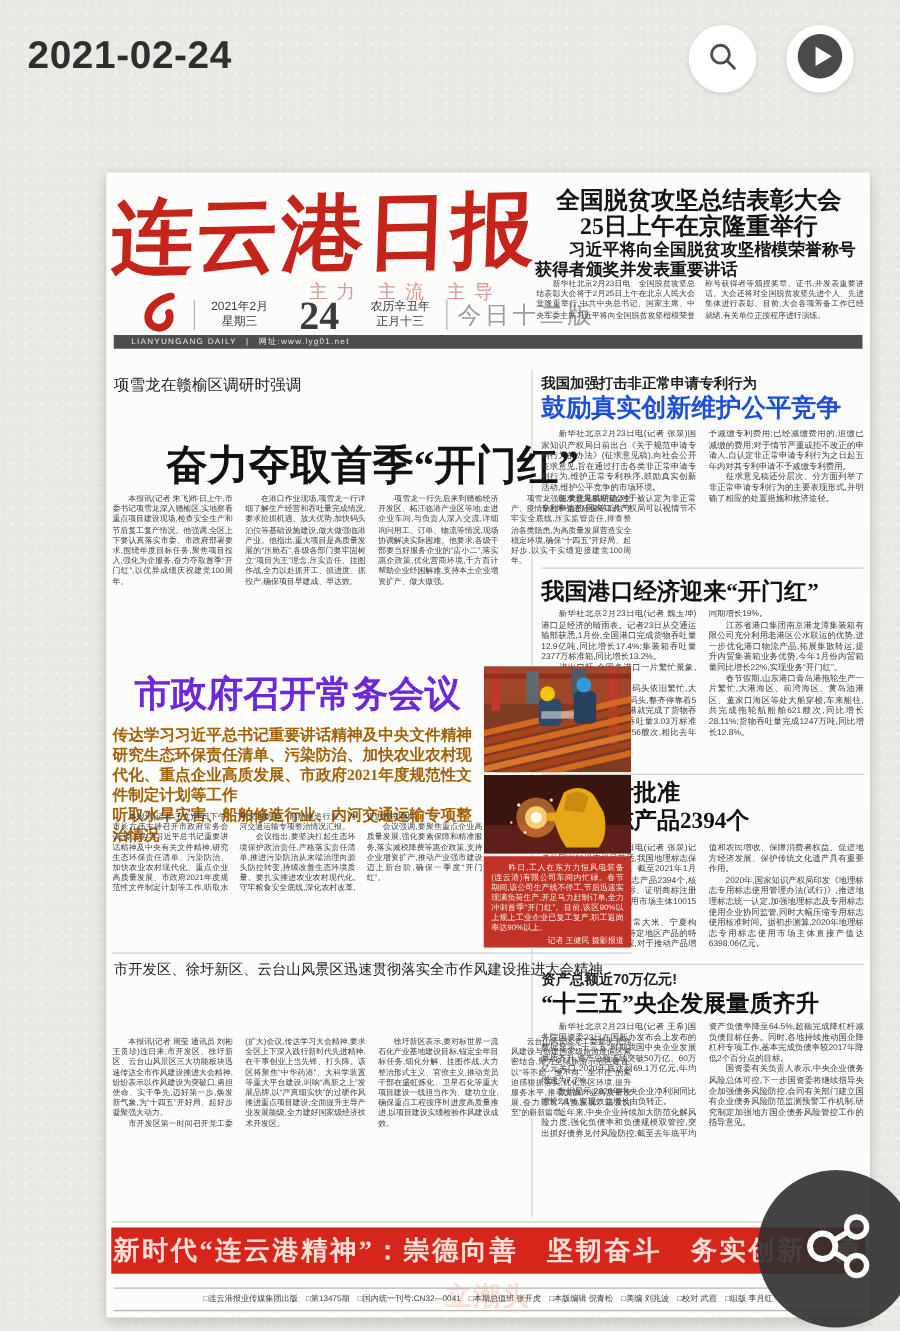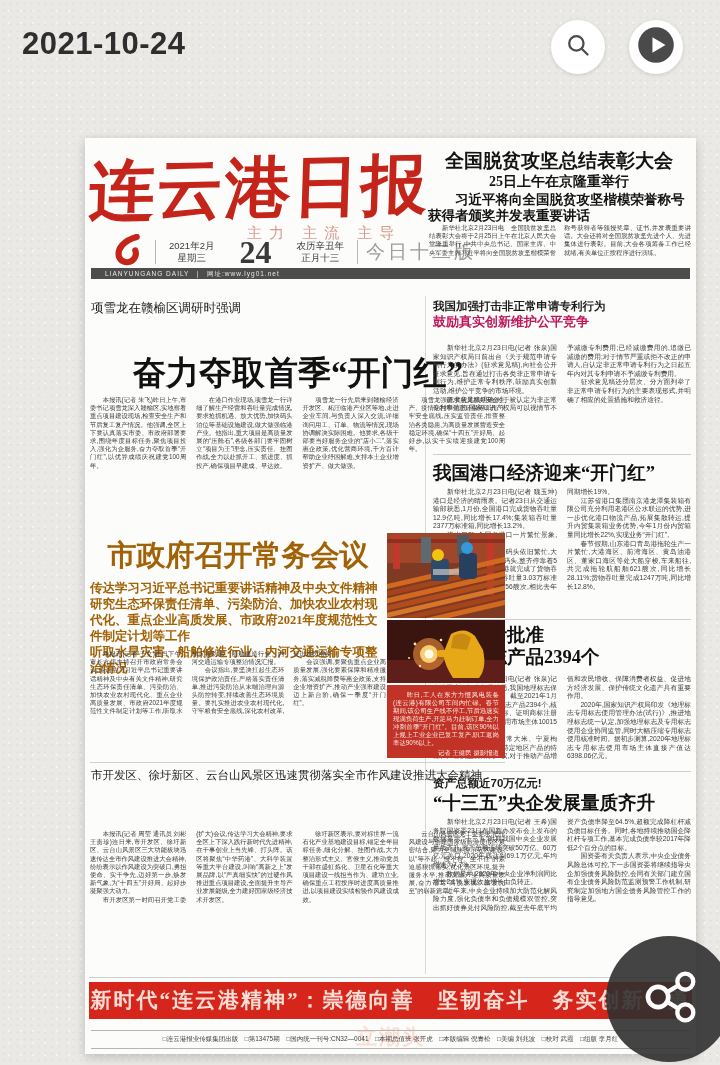"2021-10-24" div.abs { text: 2021-10-24 -> 2021-02-24 }
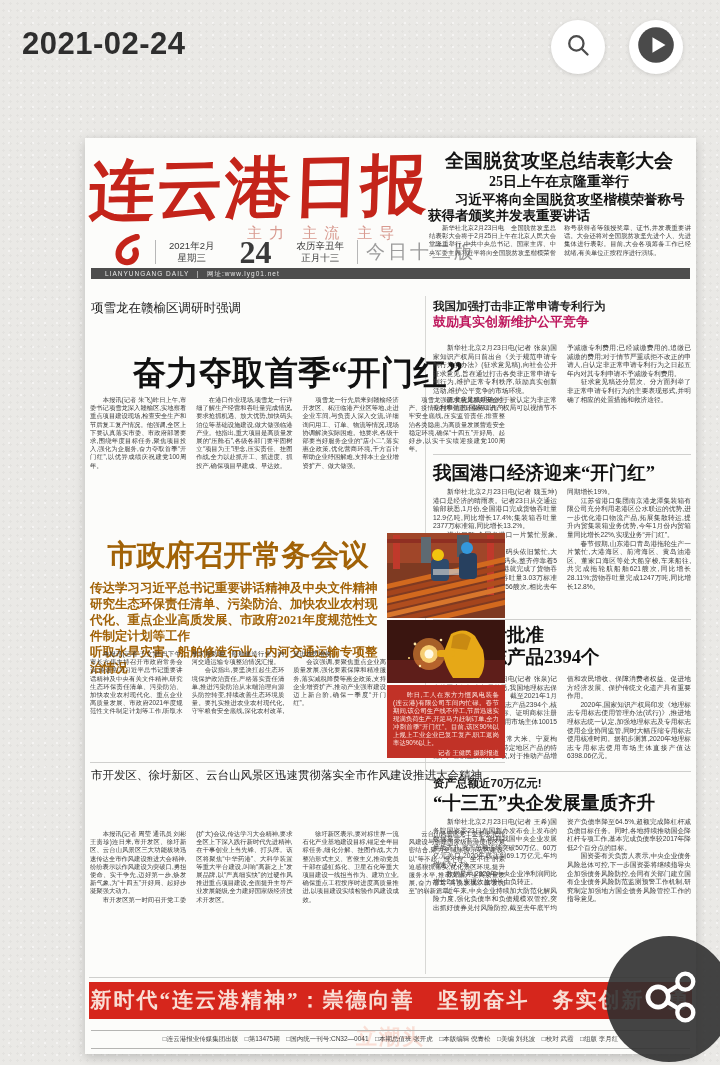"25日上午在京隆重举行" div.abs { font-size: 14px -> 19px }
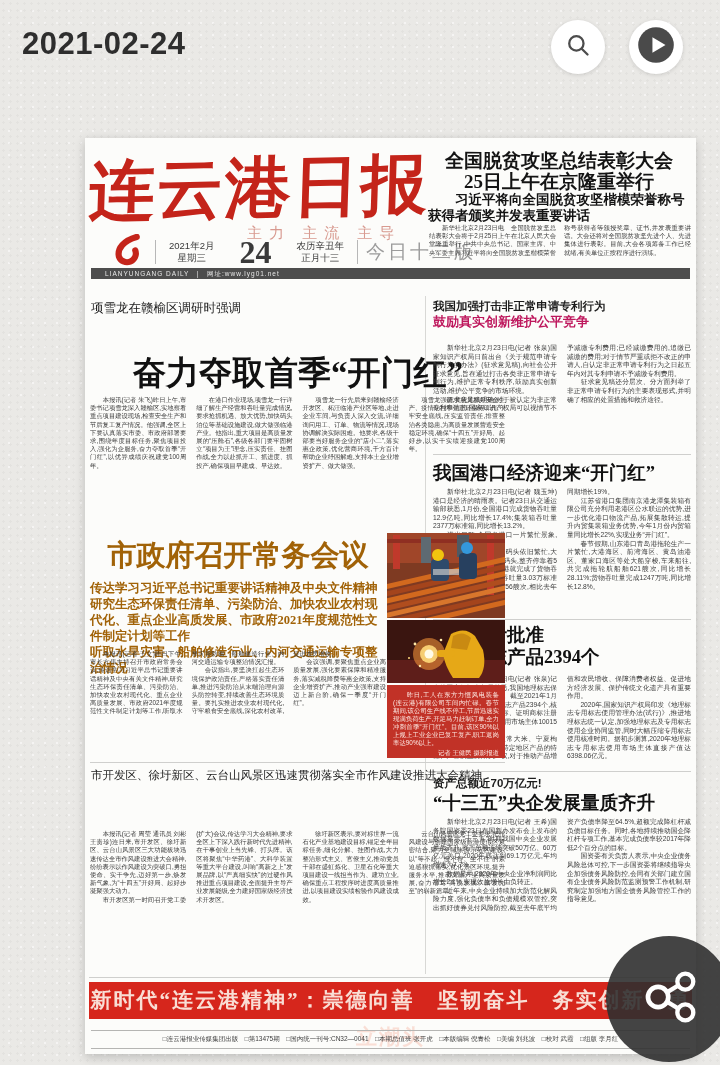"鼓励真实创新维护公平竞争" div.abs { color: #be185d -> #1d4ed8; font-size: 13px -> 20px }
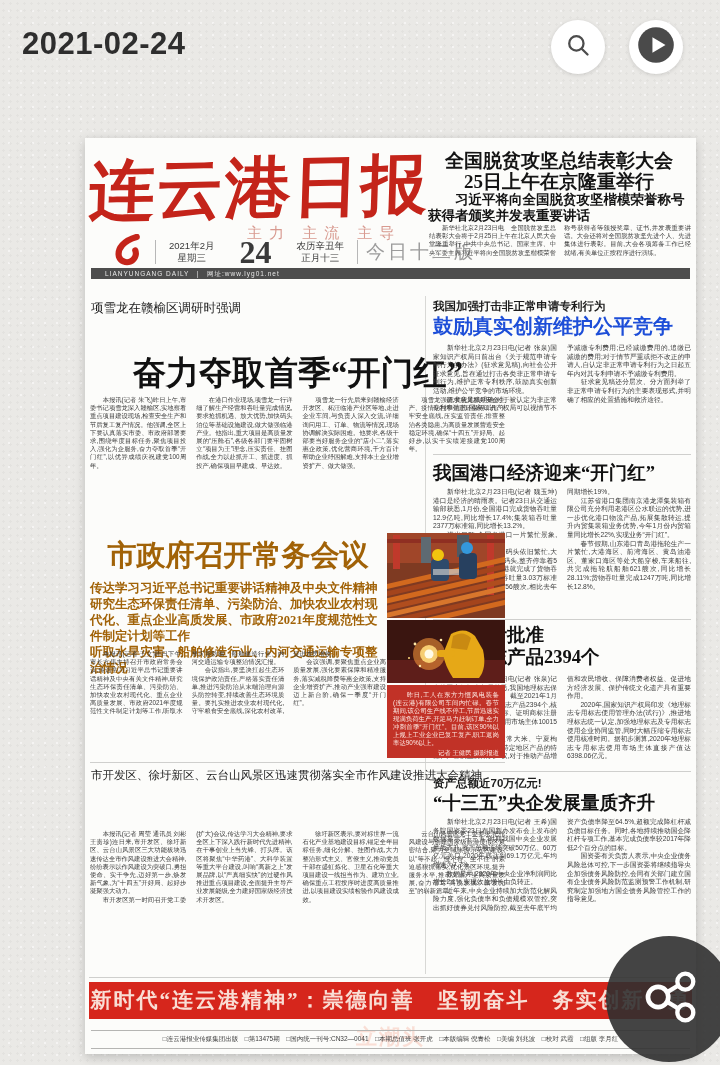"市政府召开常务会议" div.abs { color: #a16207 -> #6d28d9 }
